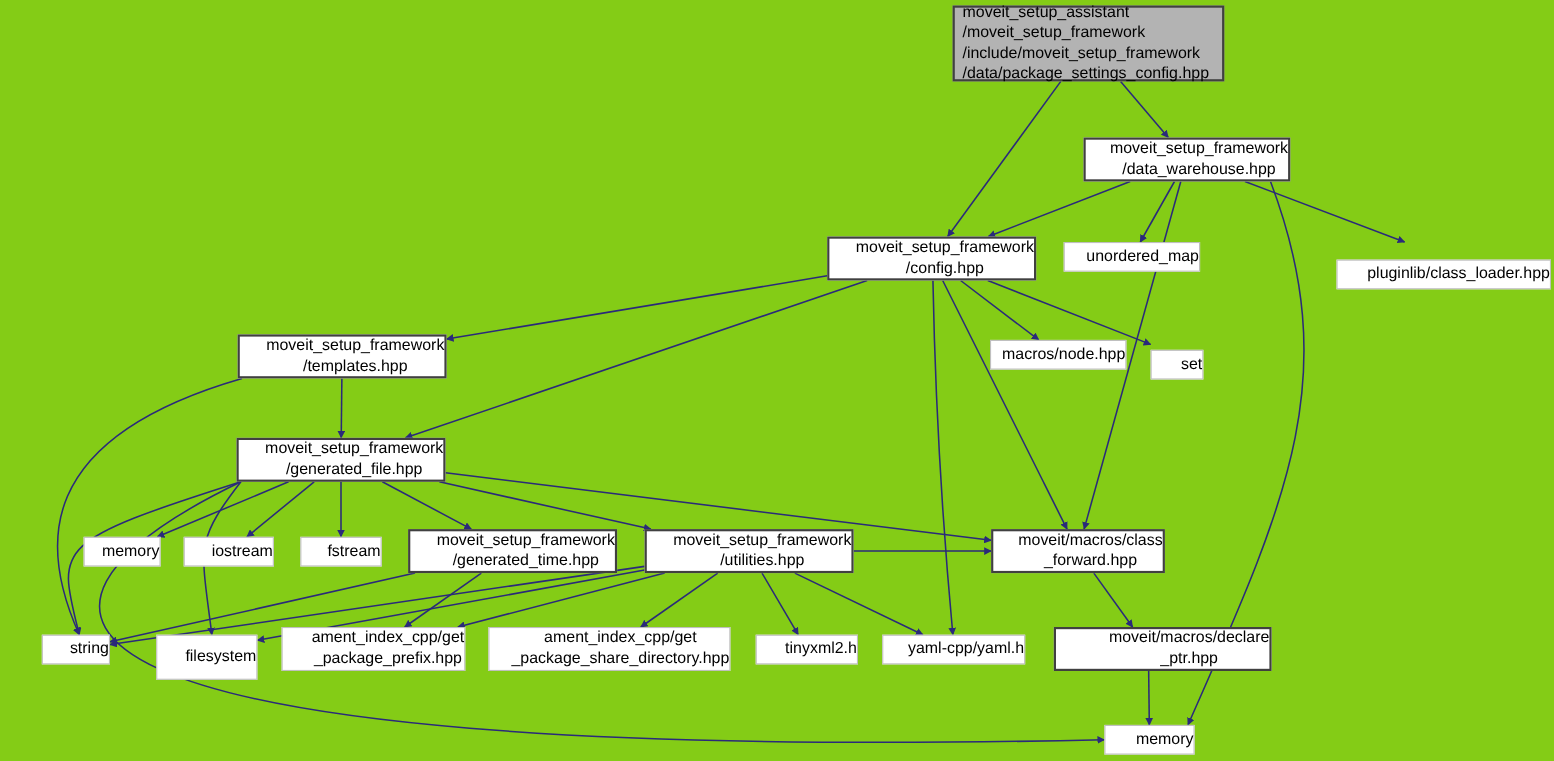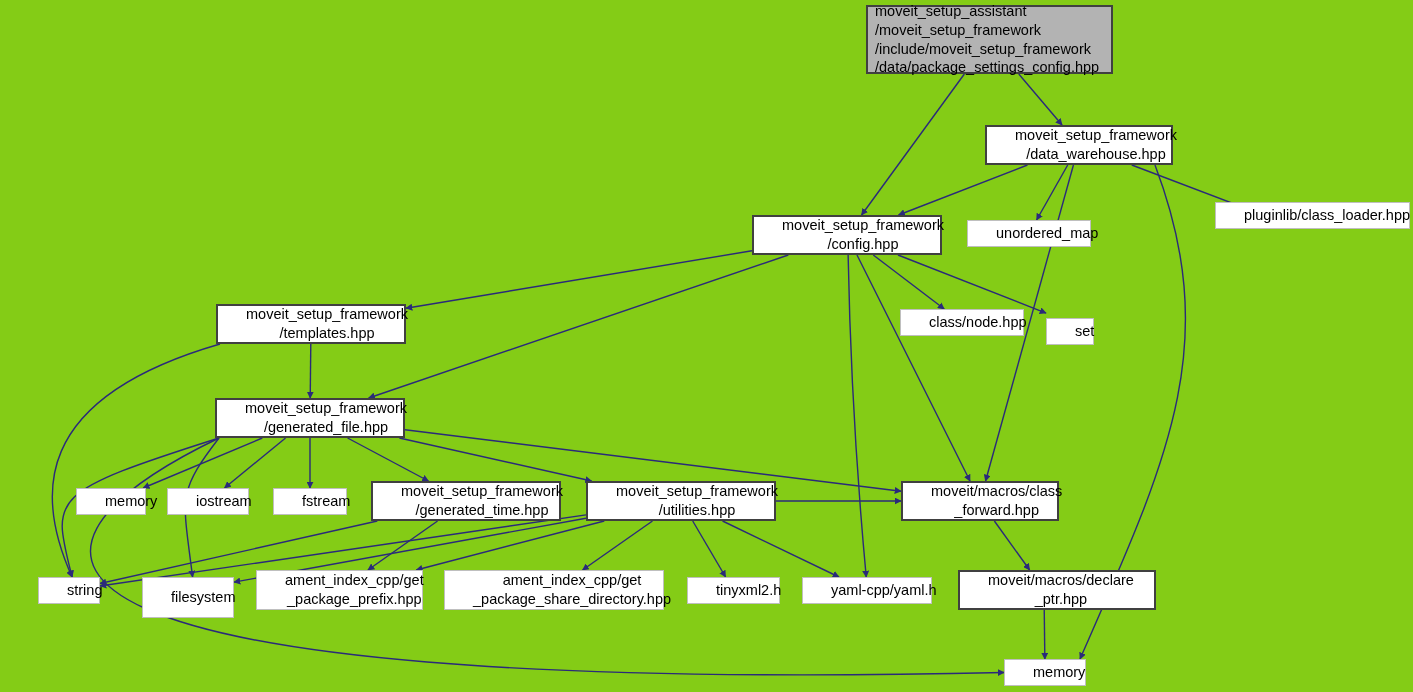"moveit_setup_framework" .node { justify-content: flex-start -> flex-end; padding-left: 28px -> none }
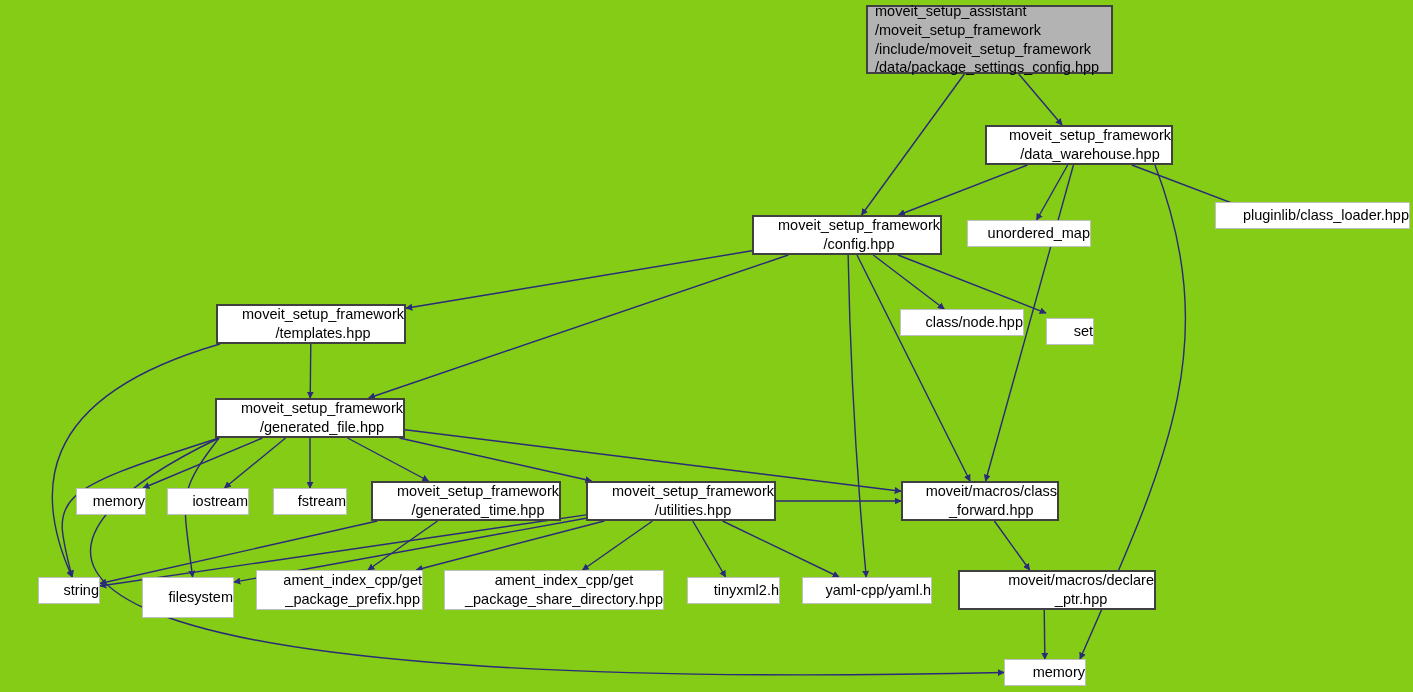"pluginlib/class_loader.hpp" div.node { top: 202px -> 236px }
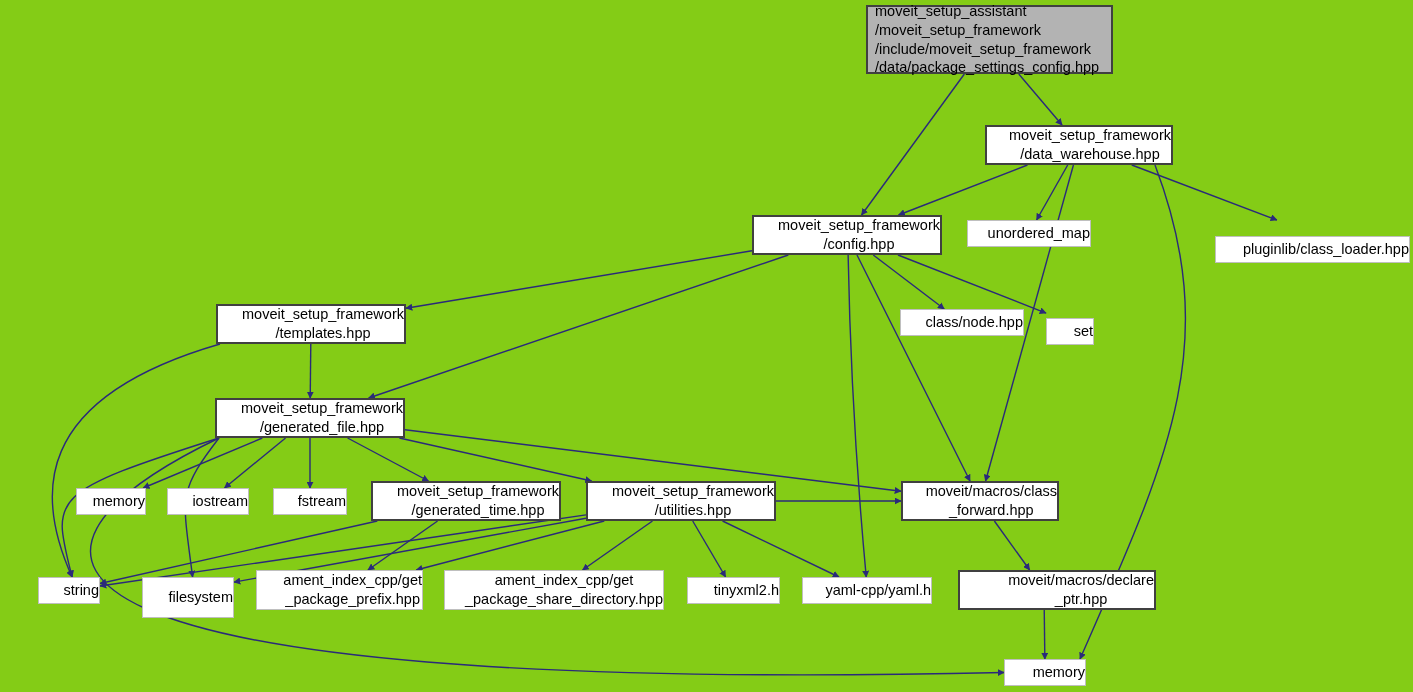"class/node.hpp" span.node-label { text: class/node.hpp -> macros/node.hpp }
